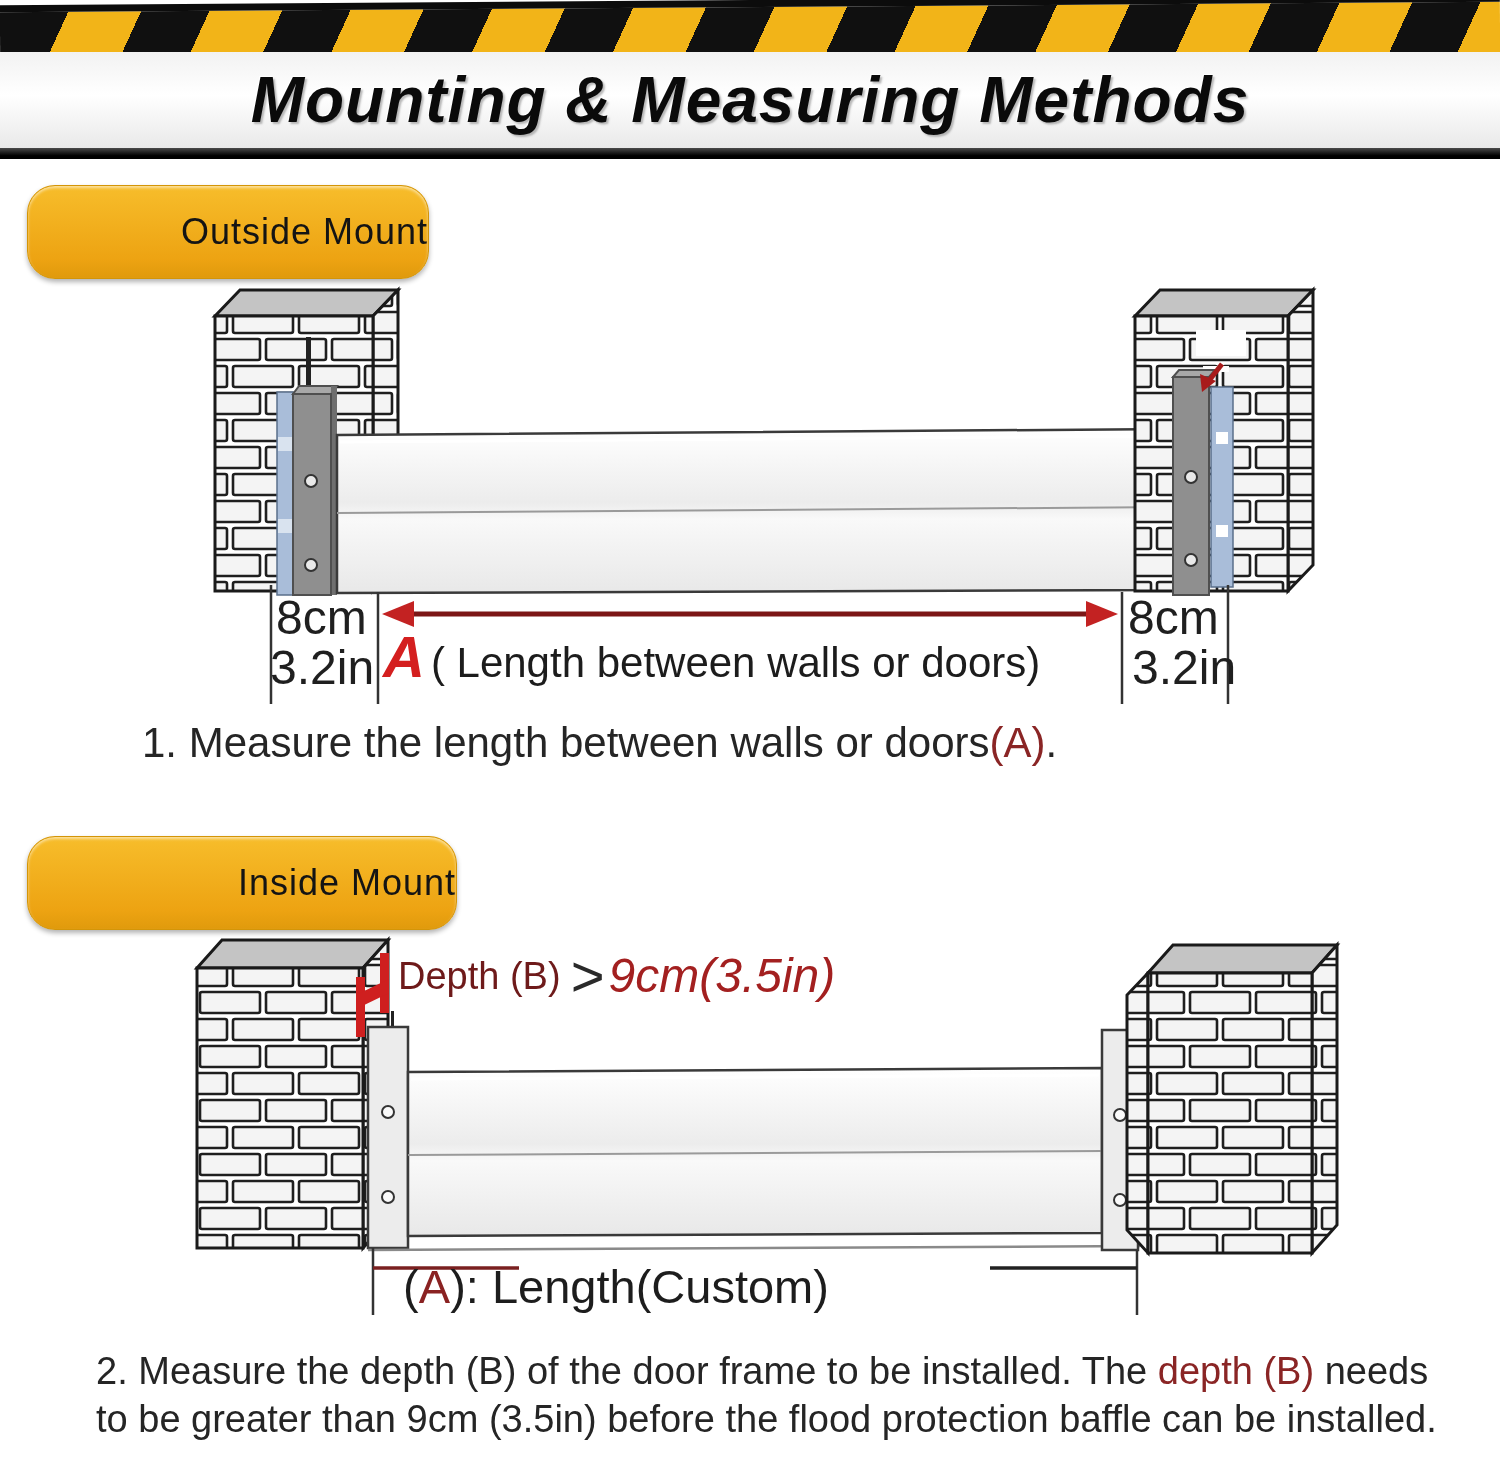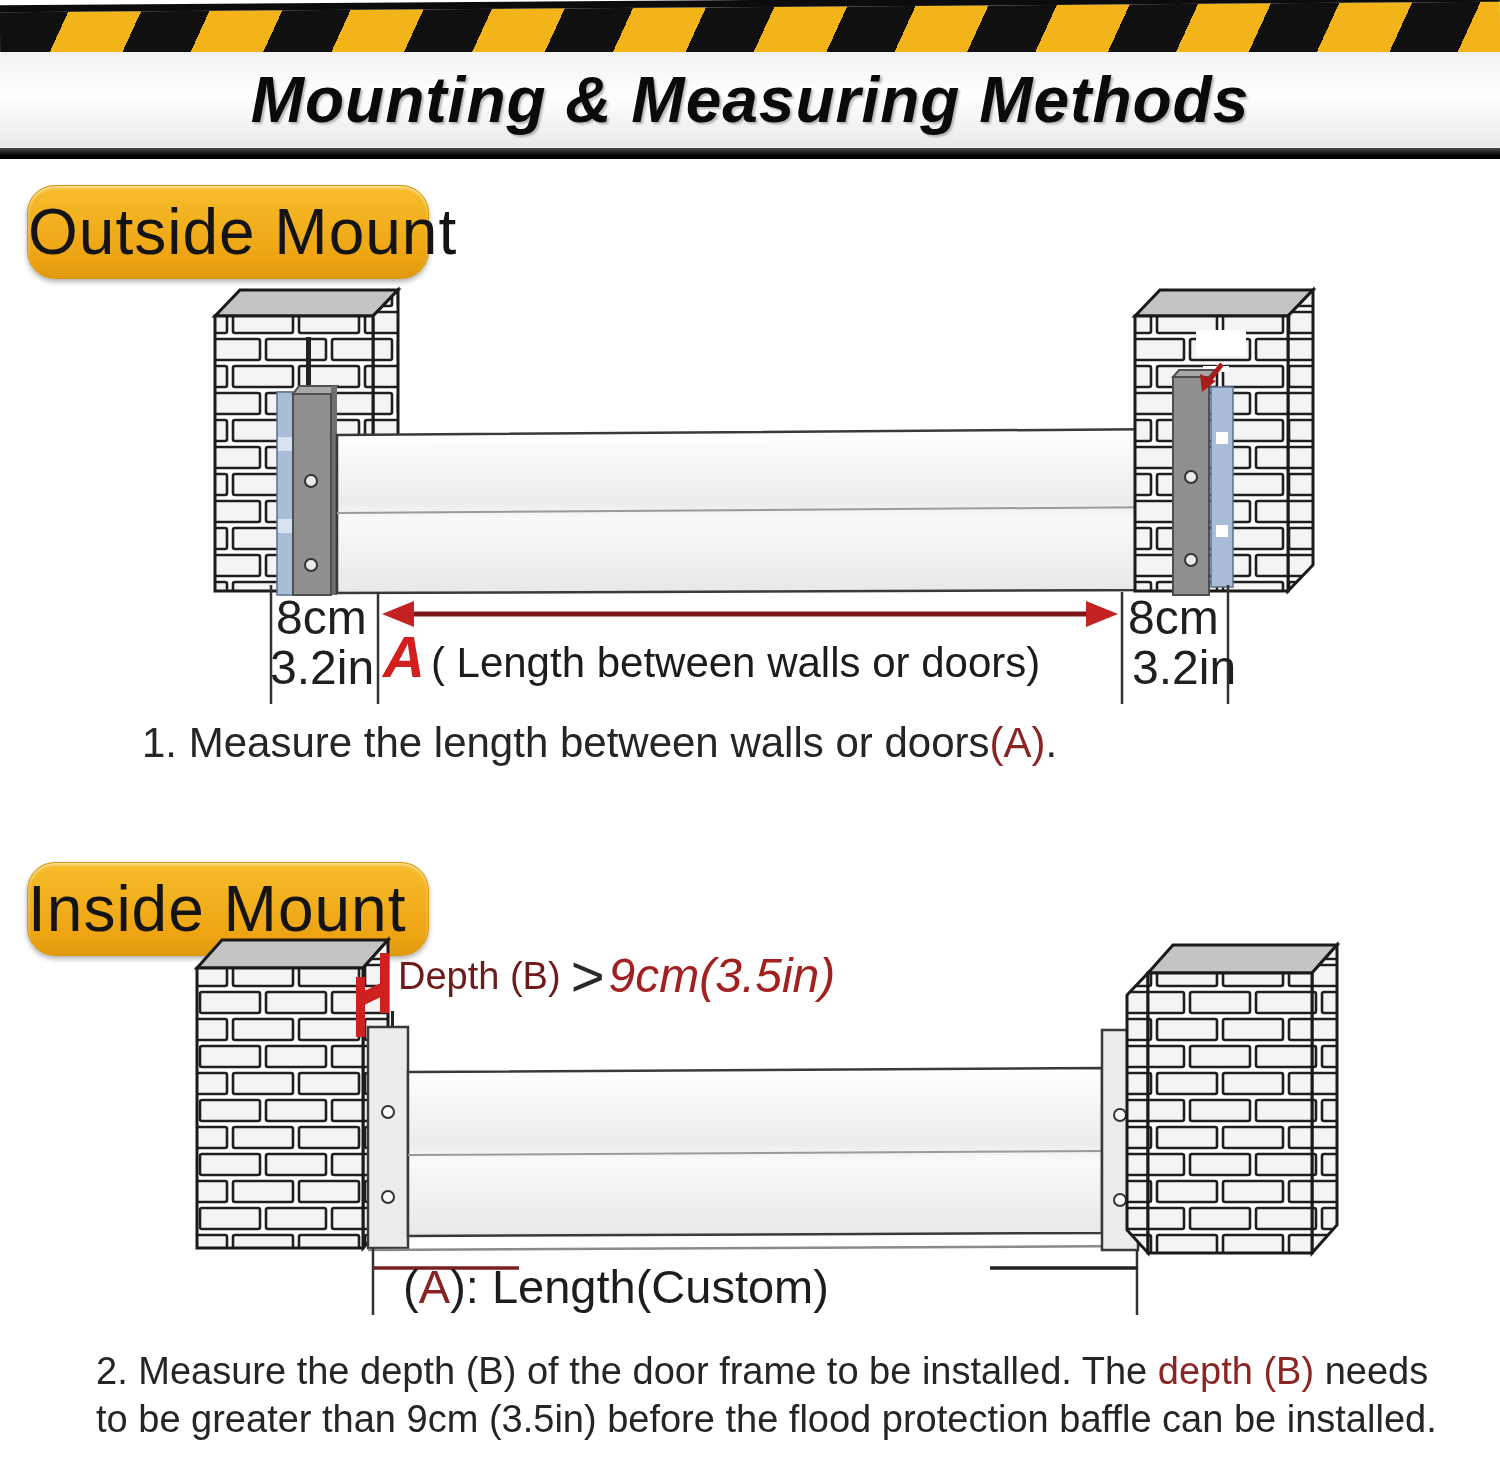"Outside Mount" .badge { font-size: 64px -> 36px; justify-content: flex-start -> flex-end }
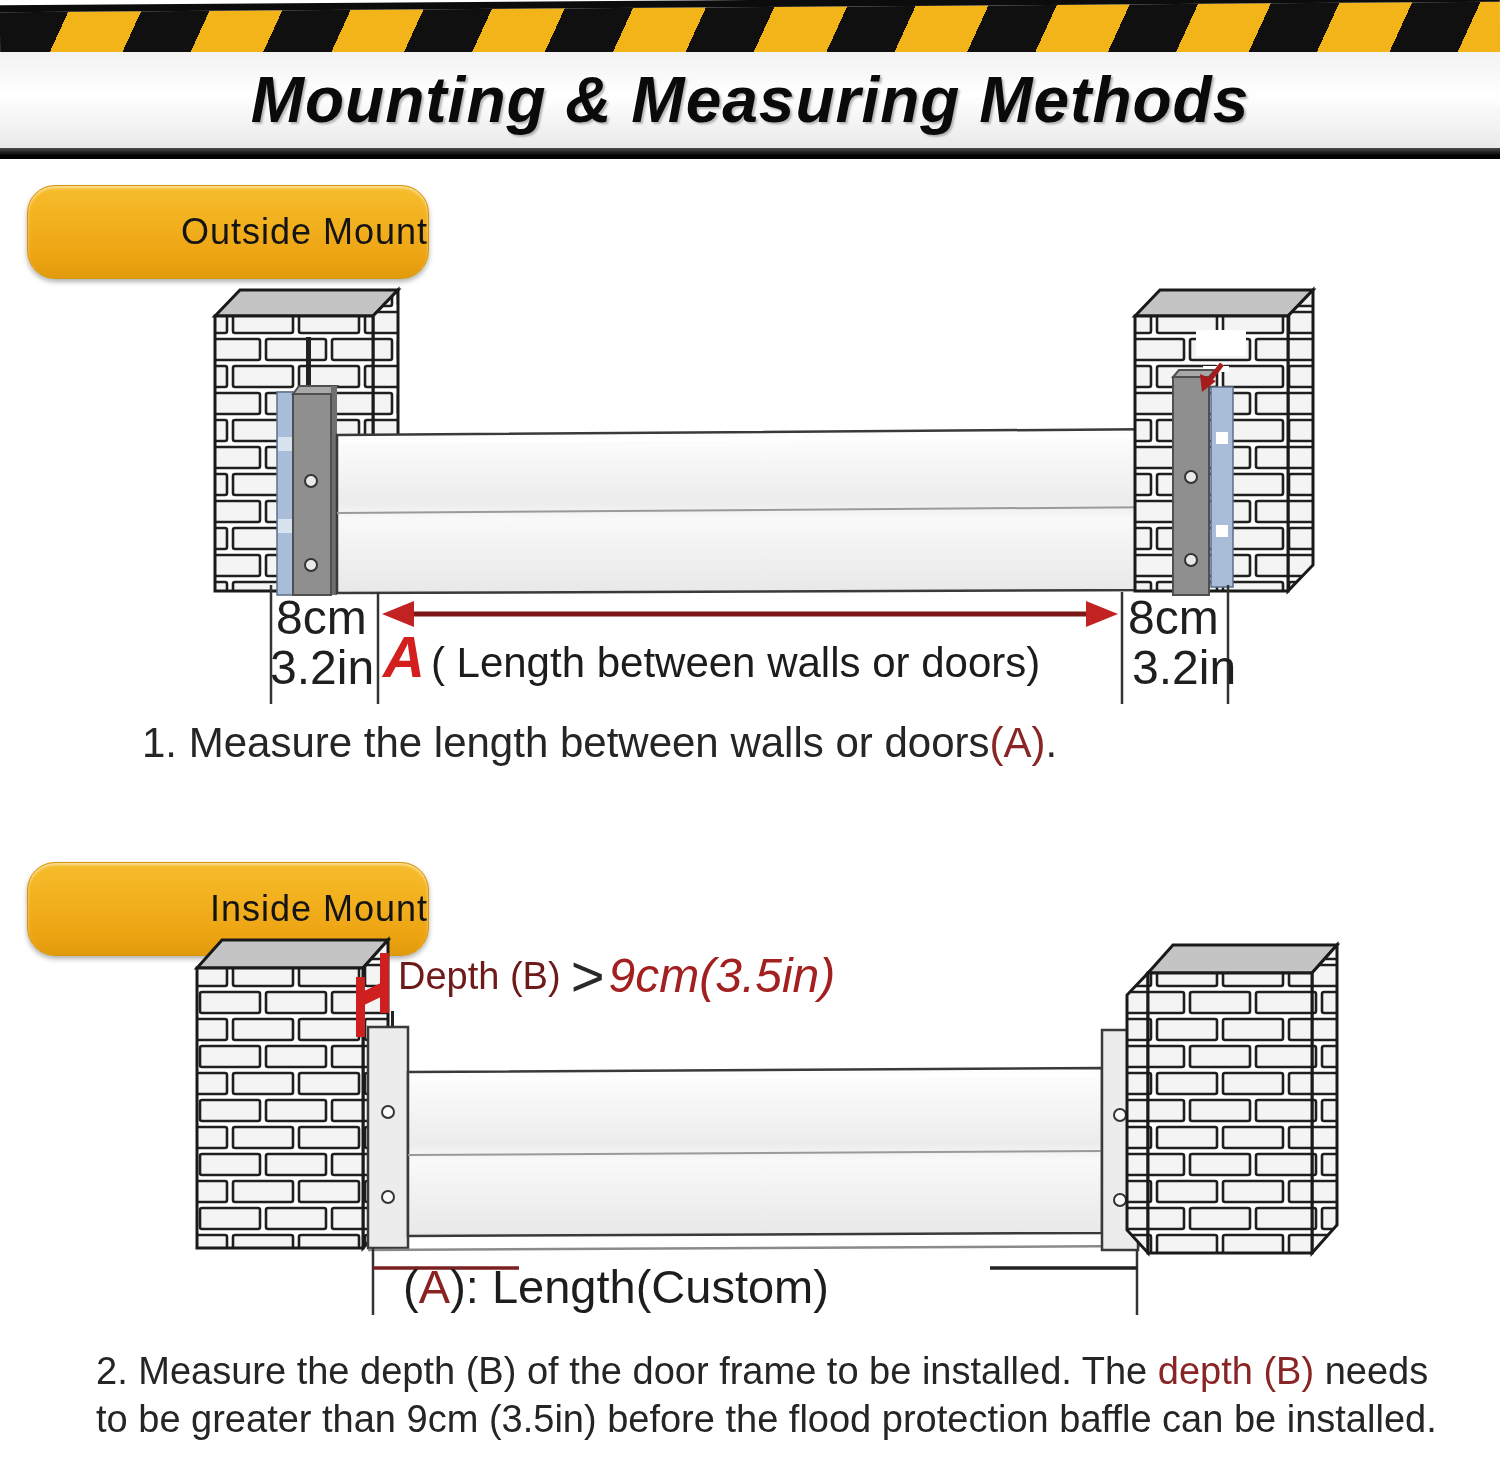"Inside Mount" .badge-inside { padding-left: none -> 28px; top: 862px -> 836px }
